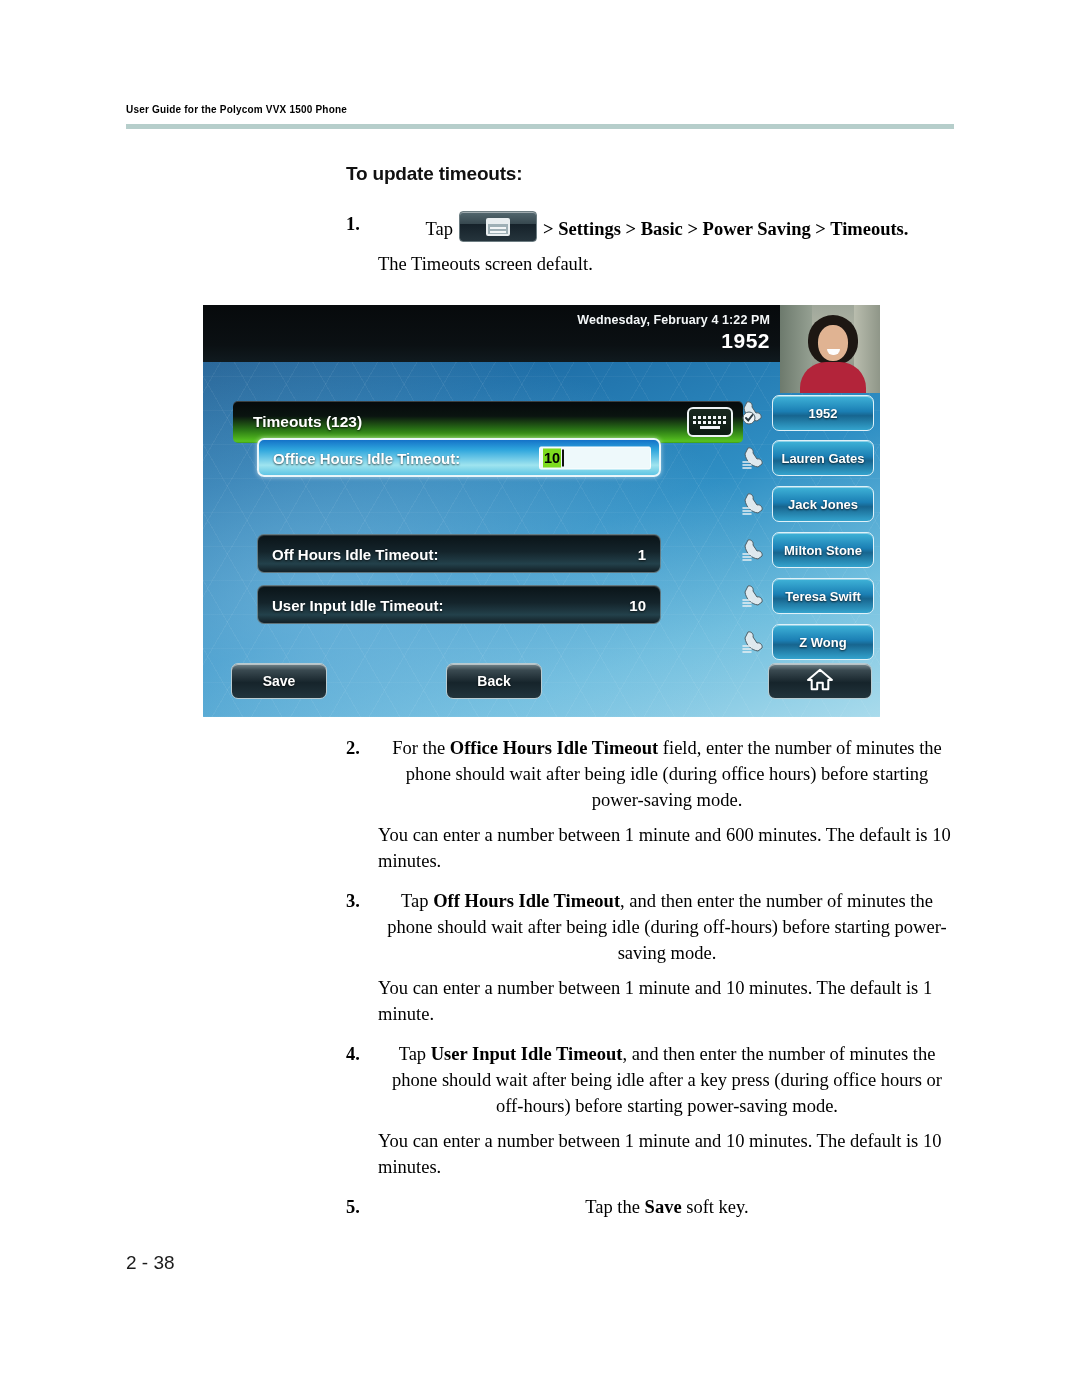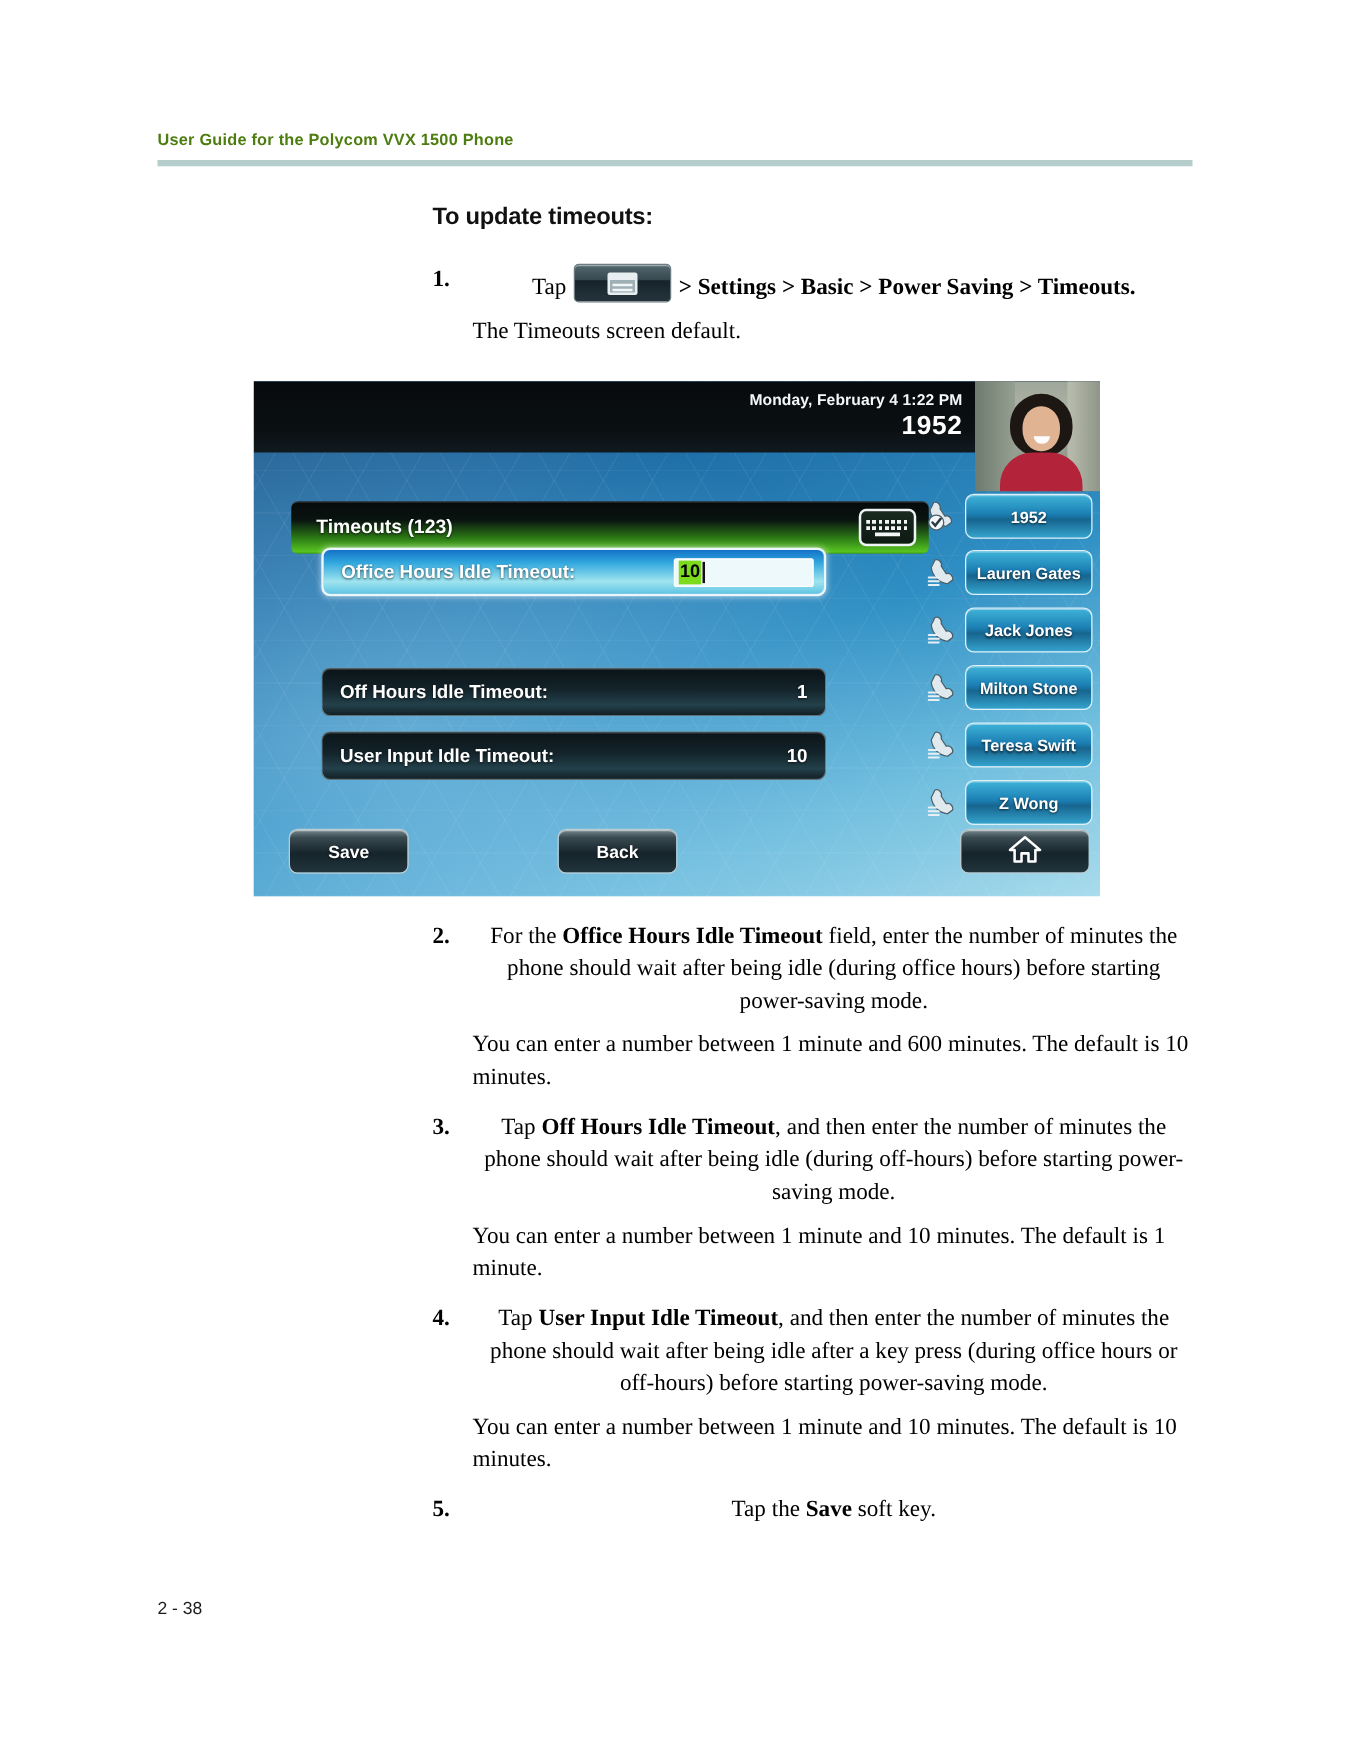"User Guide for the Polycom" .page-header-text { color: #4d7c0f -> #000000; font-size: 13px -> 10px }
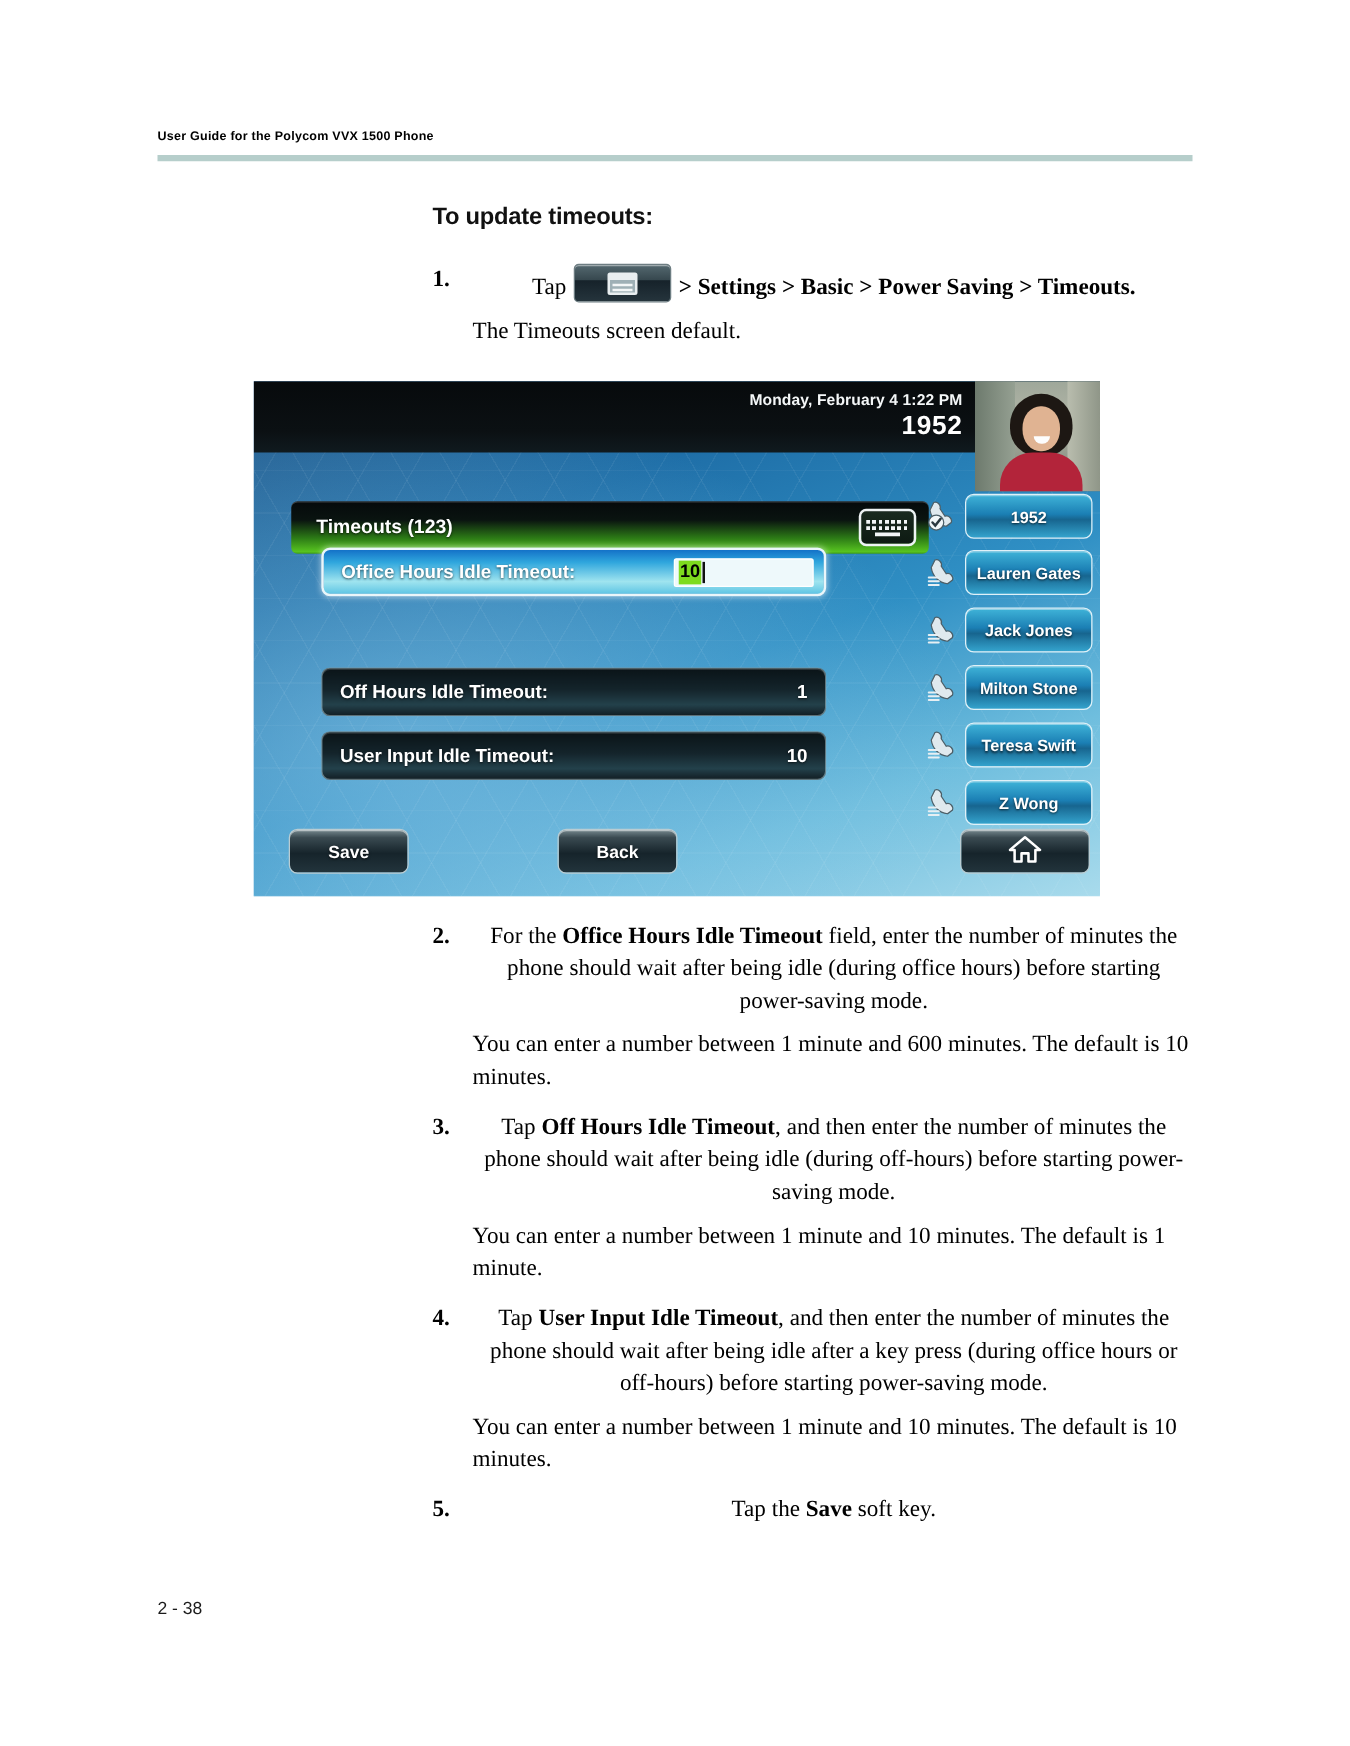"Monday, February 4 1:22 PM" div.status-date { text: Monday -> Wednesday }
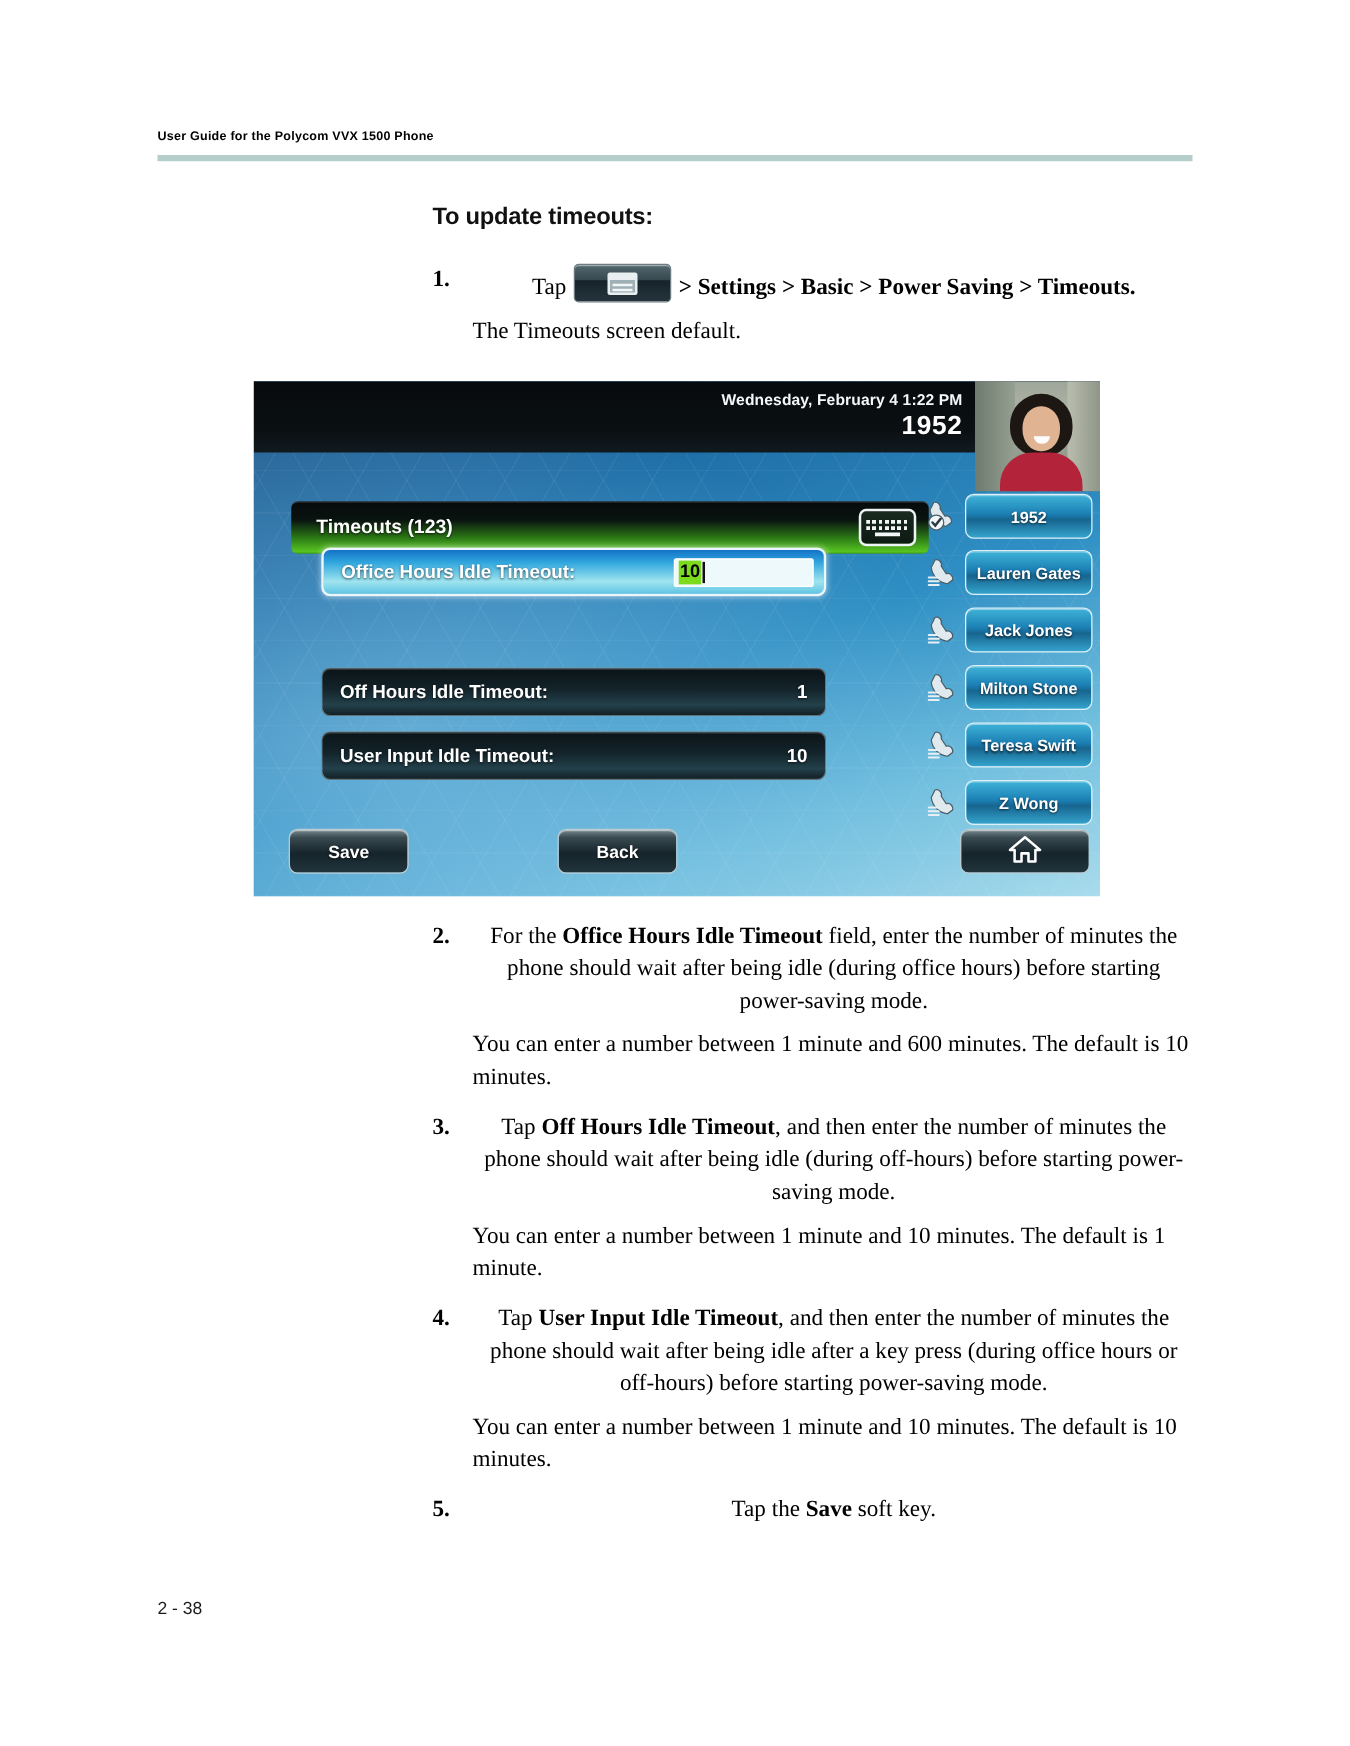"2 - 38" .page-footer { font-size: 14px -> 19px; top: 1278px -> 1252px }
